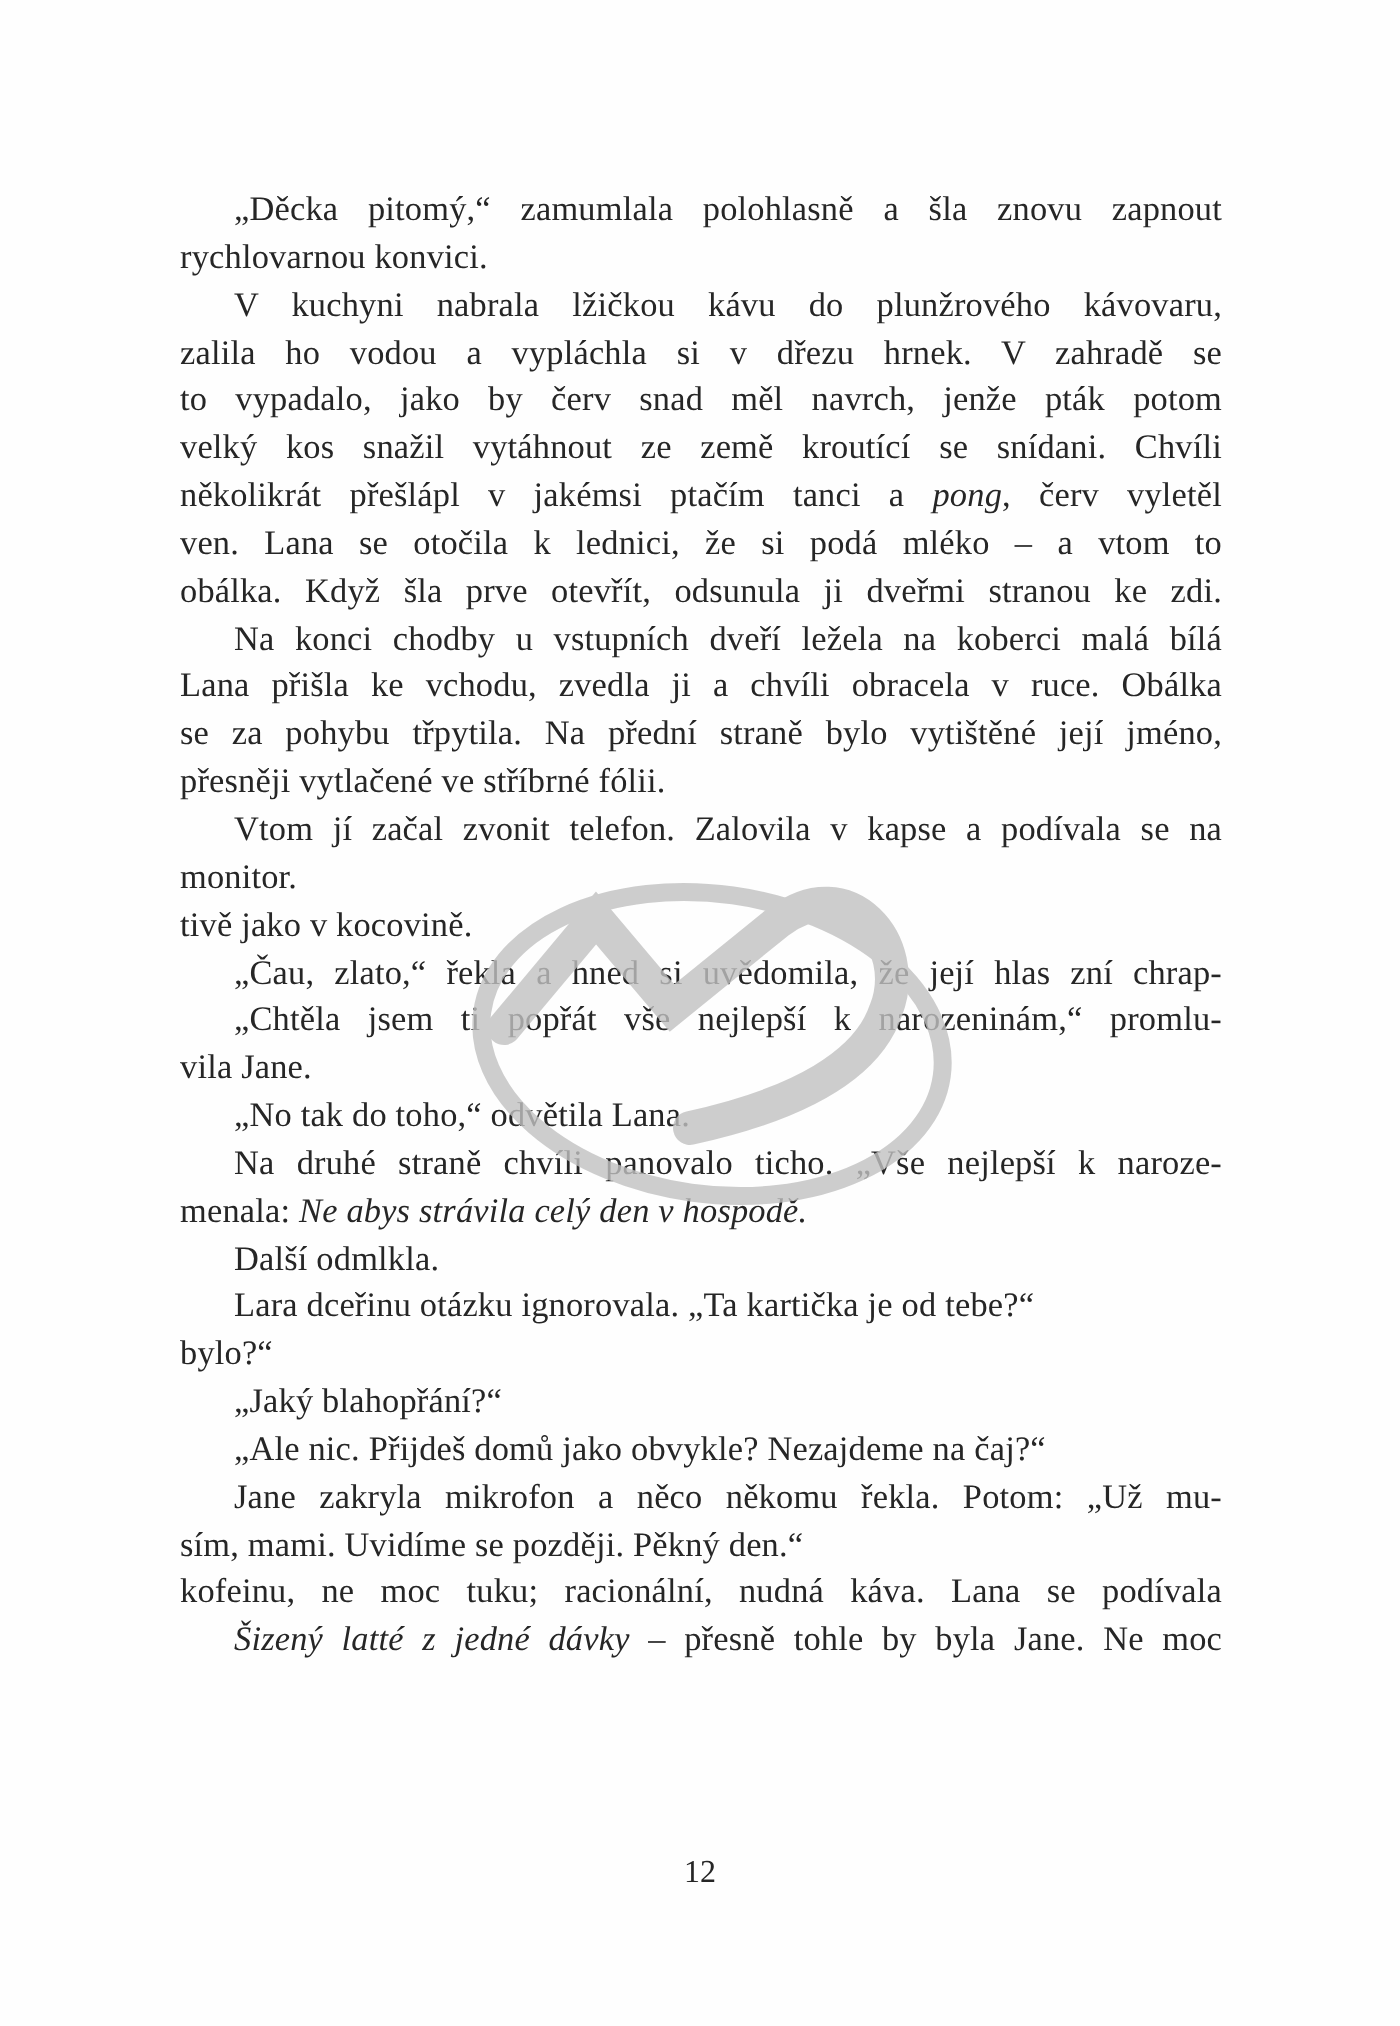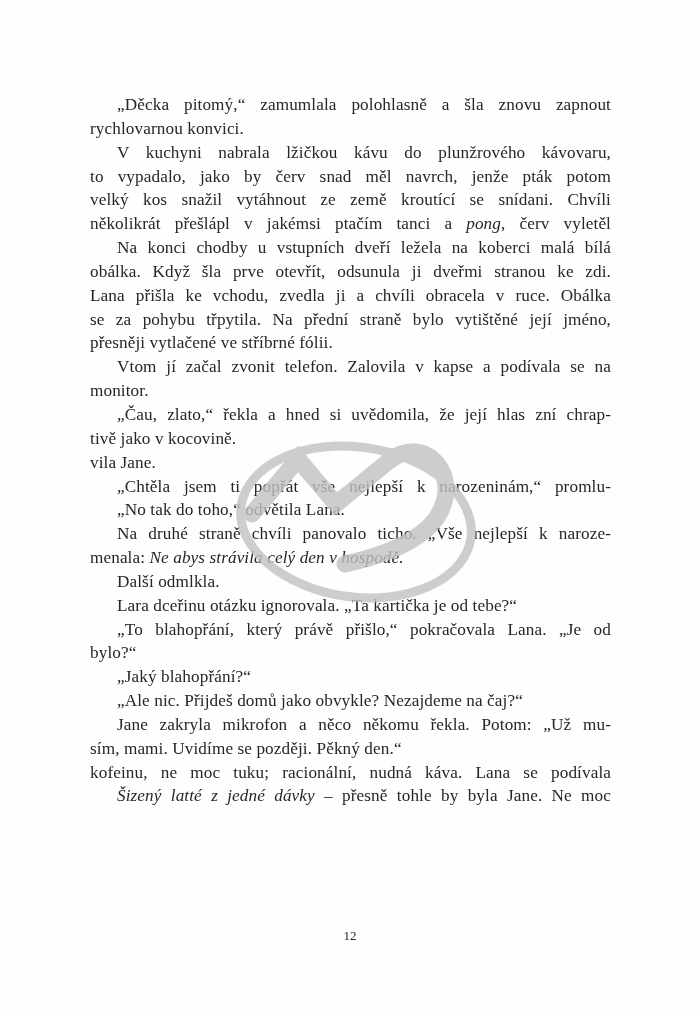"zalila ho vodou a vypláchla" div.line { html: none -> <div><span>zalila ho vodou a vypláchla si v dřezu hrnek. V zahradě se</span></div> }
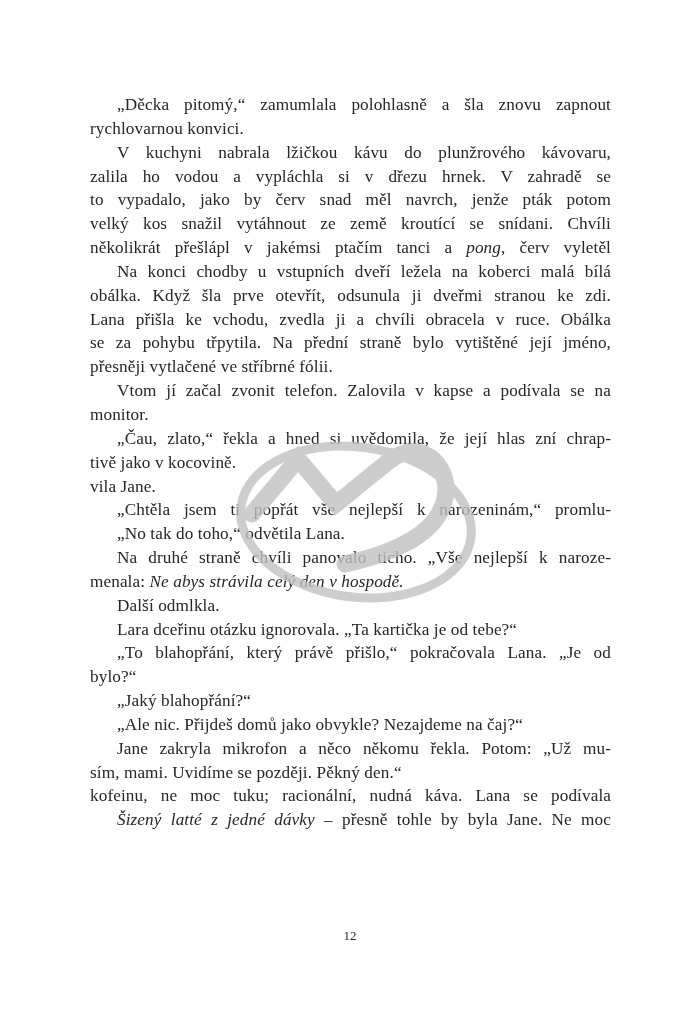"ven. Lana se otočila k" div.line { html: none -> <div><span>ven. Lana se otočila k lednici, že si podá mléko – a vtom to</span></div> }
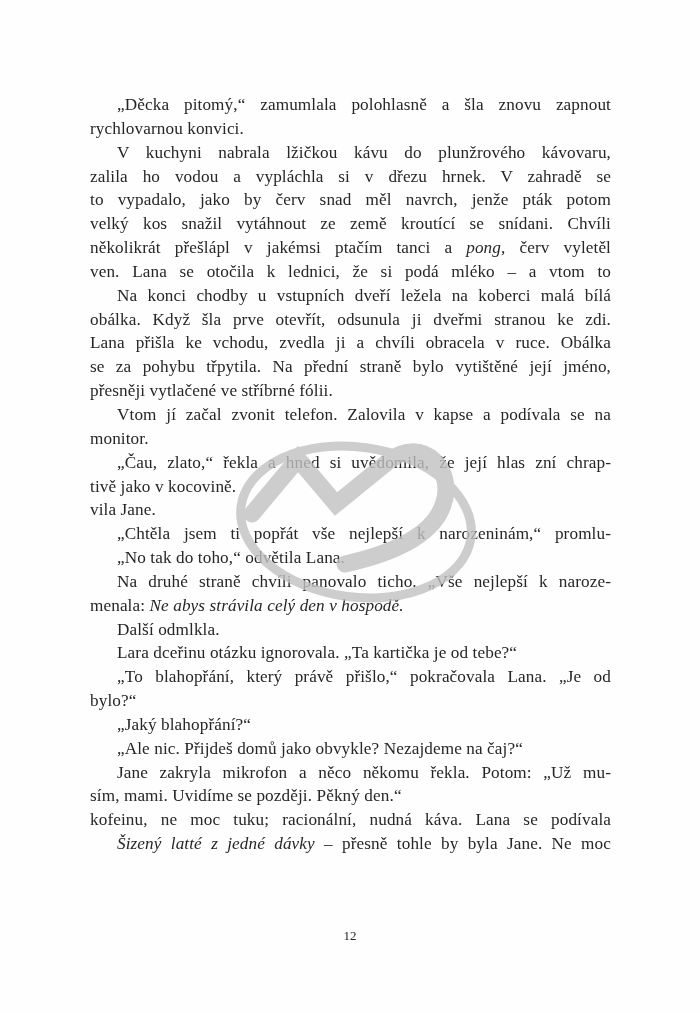"Na konci chodby u vstupních" div.line { order: before "obálka. Když šla prve otevřít," -> after "obálka. Když šla prve otevřít," }
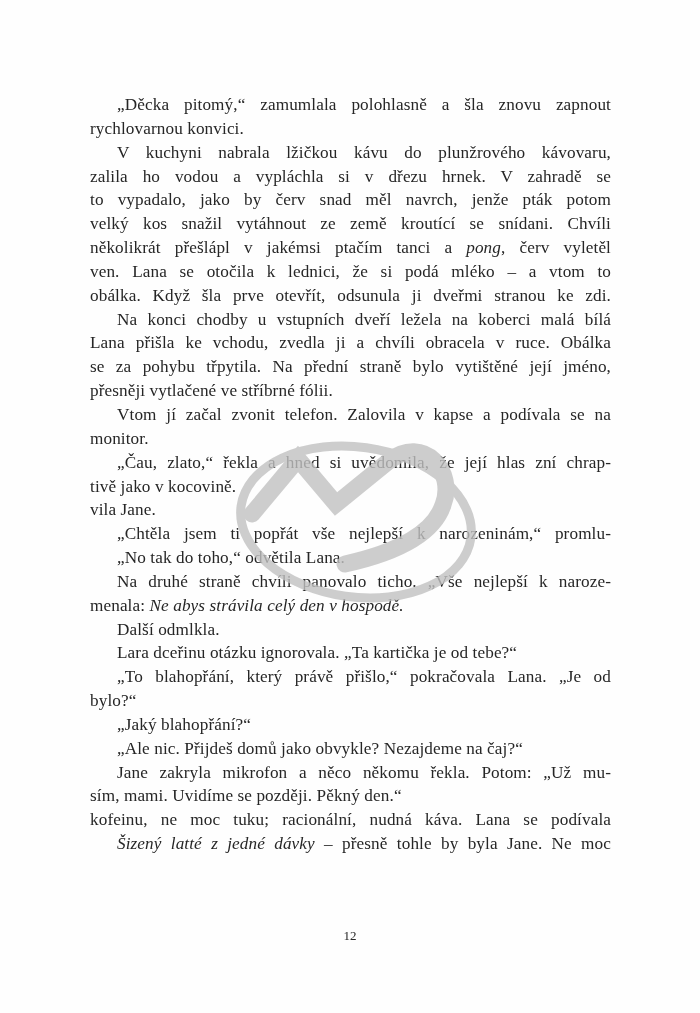"„Čau, zlato,“ řekla a hned" div.line { order: before "tivě jako v kocovině." -> after "tivě jako v kocovině." }
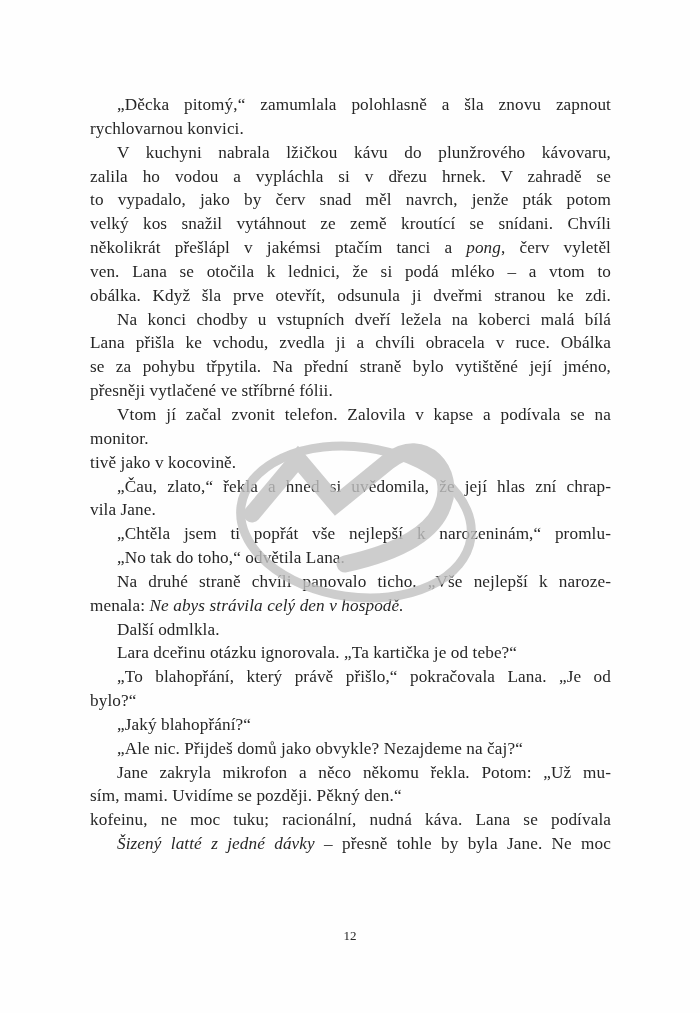"vila Jane." div.line { order: before "„Chtěla jsem ti popřát vše" -> after "„Chtěla jsem ti popřát vše" }
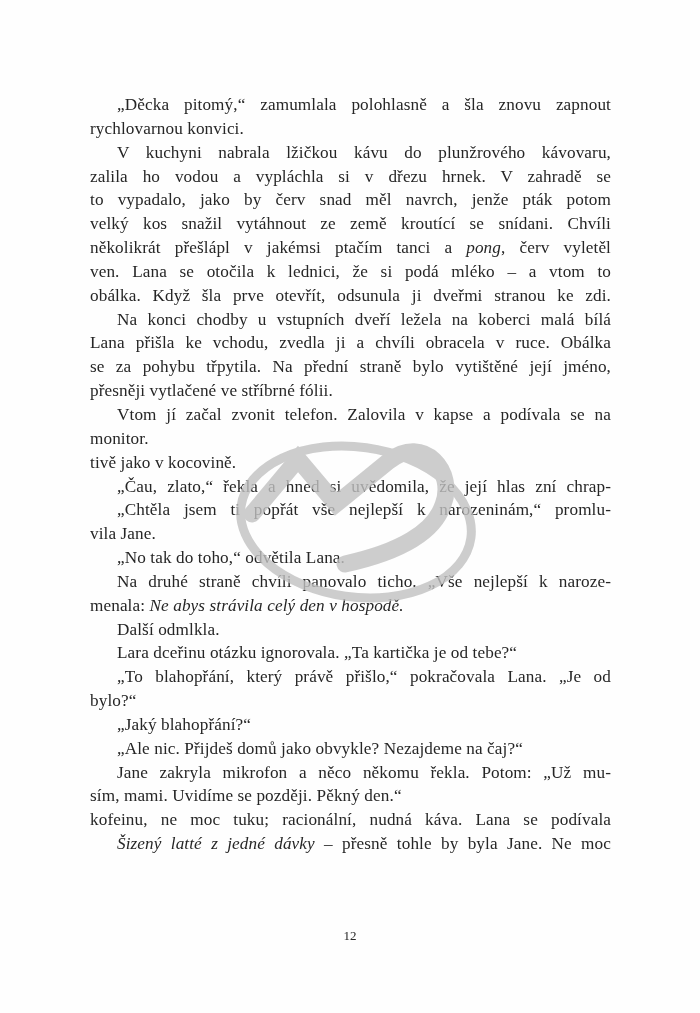"„To blahopřání, který právě přišlo,“" div.line { html: <div><span>„To blahopřání, který právě přišlo,“ pokračovala Lana. „Je od</span></div> -> none }
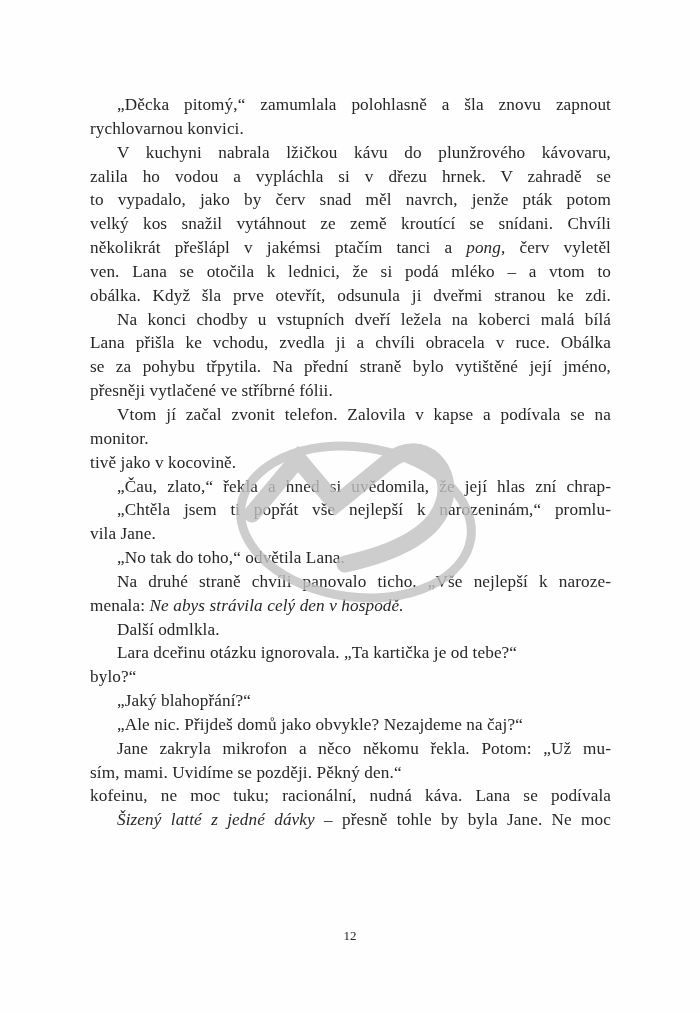"12" .page-number { font-size: 13px -> 16px }
